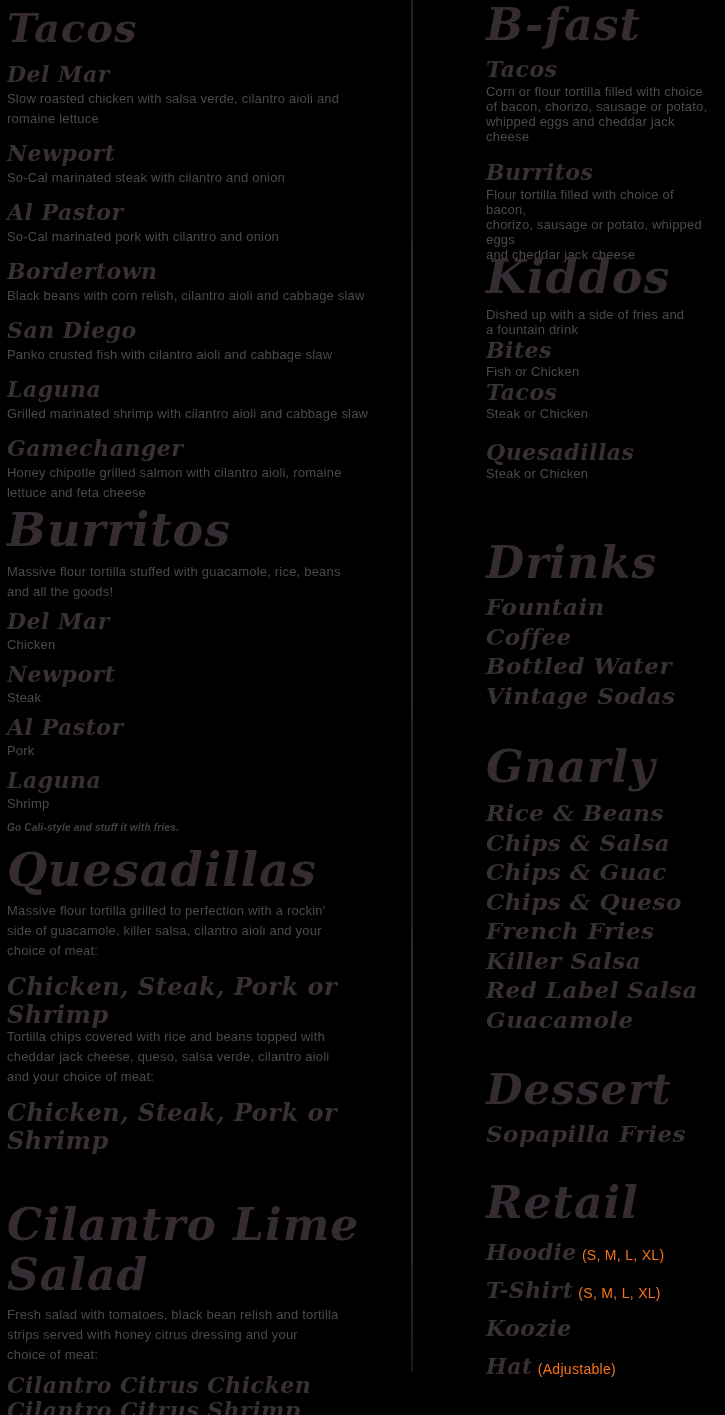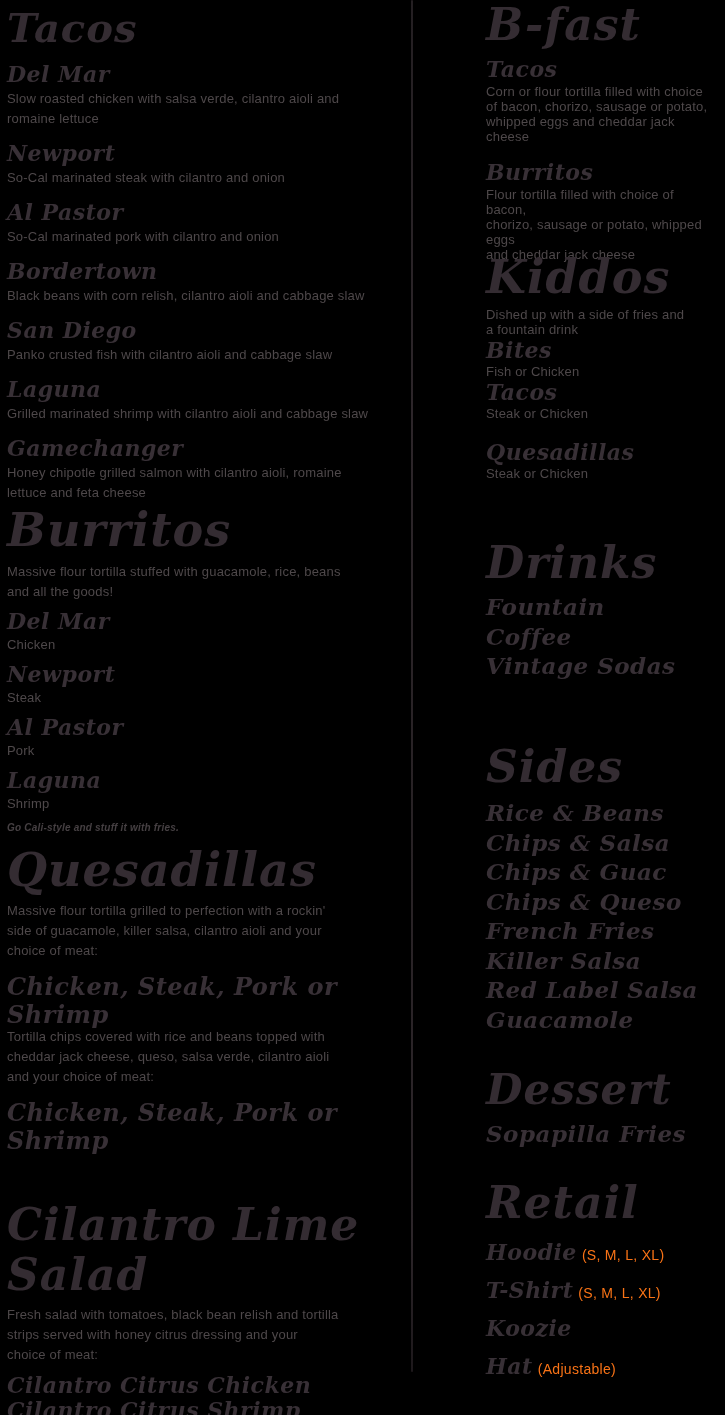"Bottled Water" div.script-line { html: none -> <div>Bottled Water</div> }
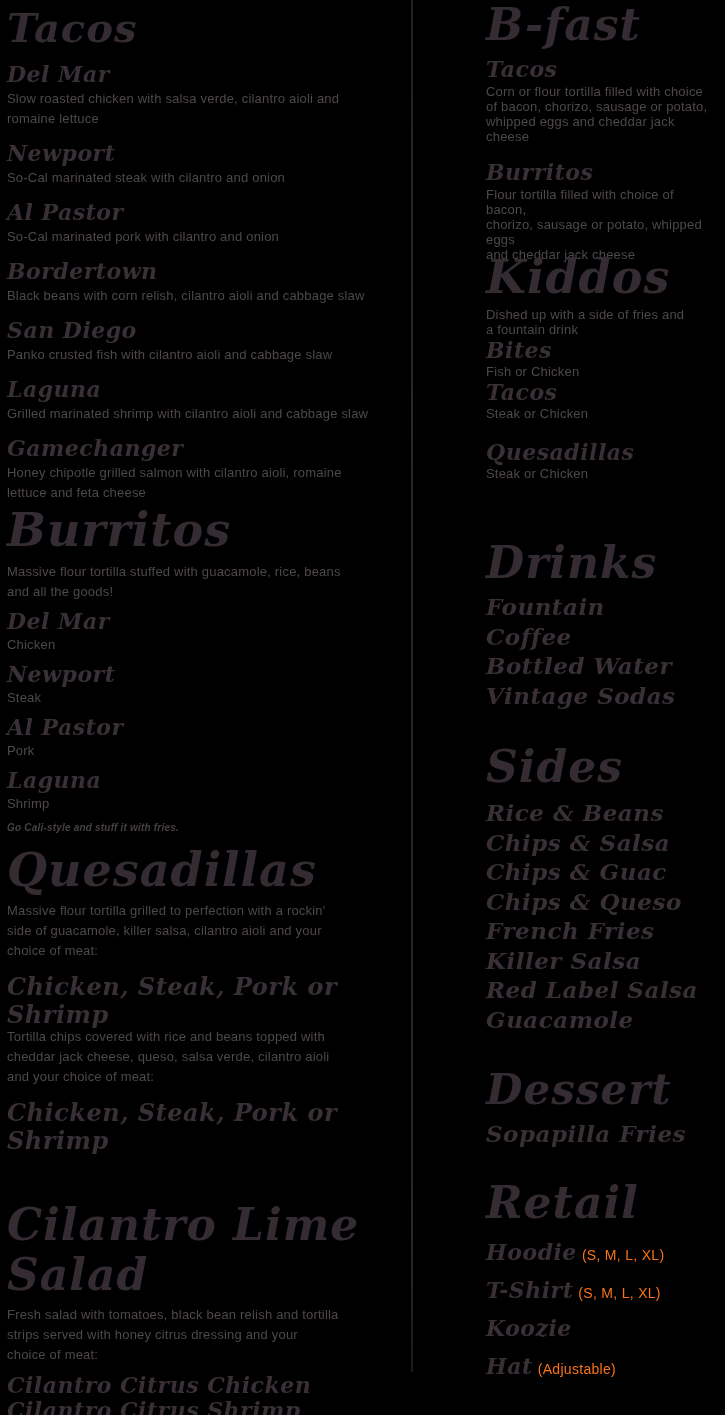"Sides" h1.h1 { text: Sides -> Gnarly }
